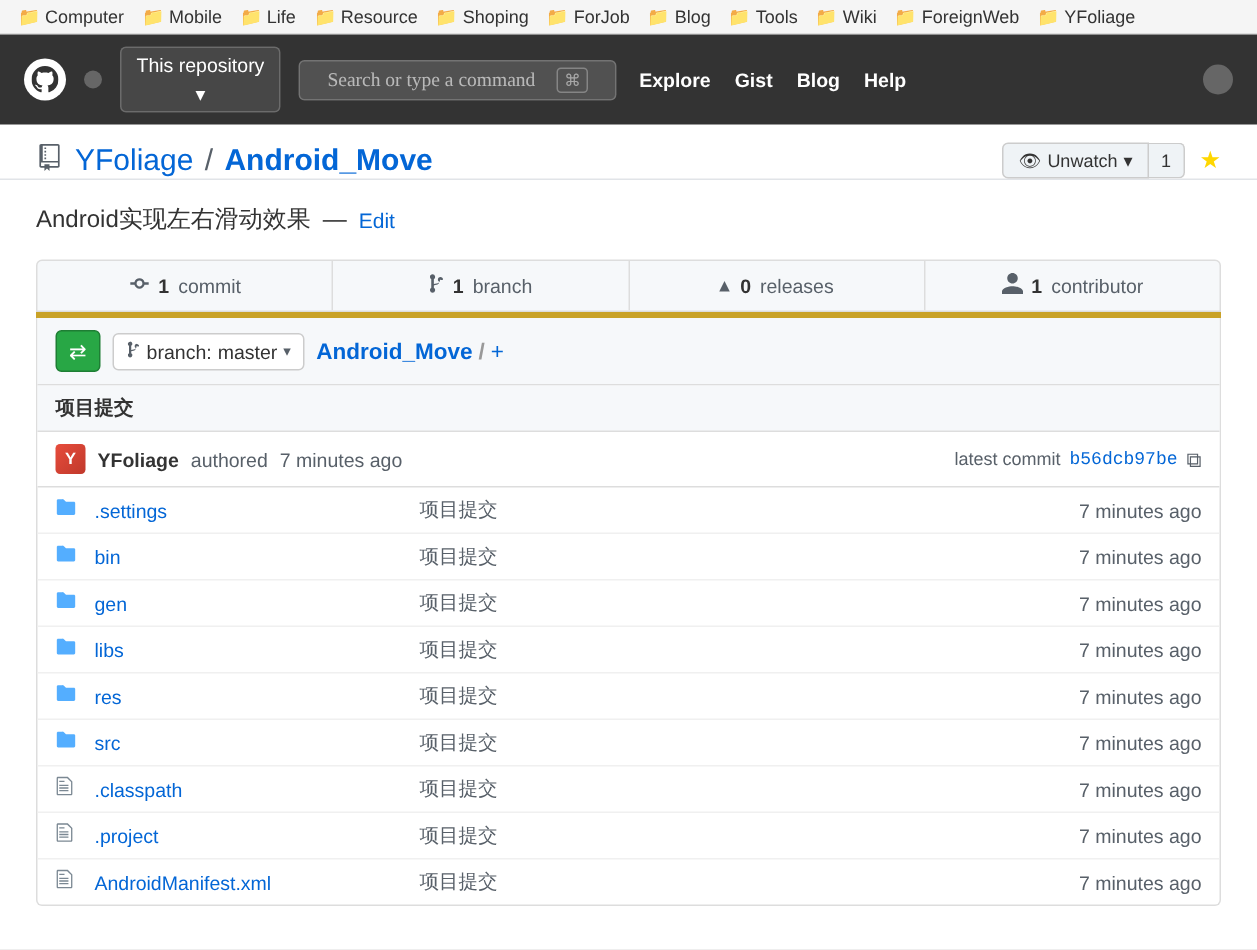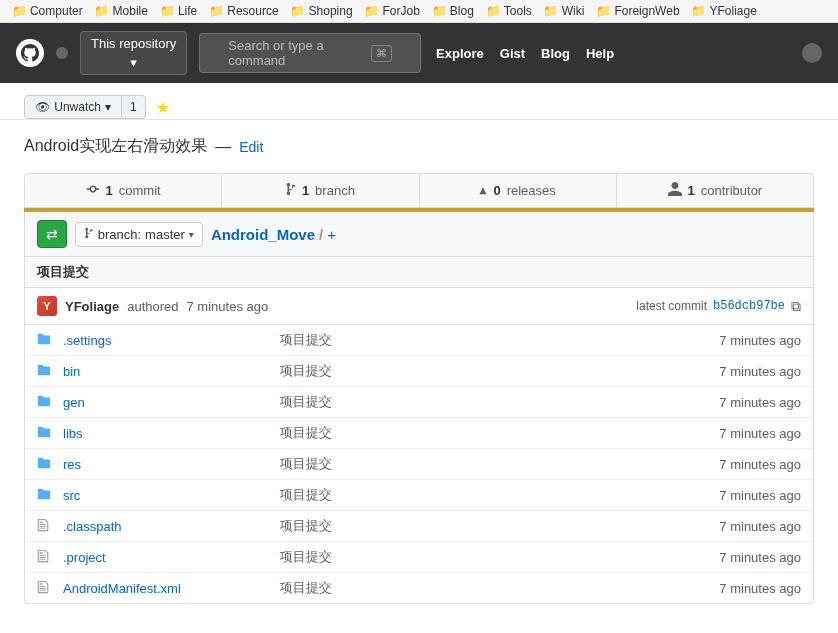"Search or type a command" .gh-search { align-items: center -> flex-start; font-family: none -> Liberation Serif, serif; padding: 4px 28px -> 4px 18px }
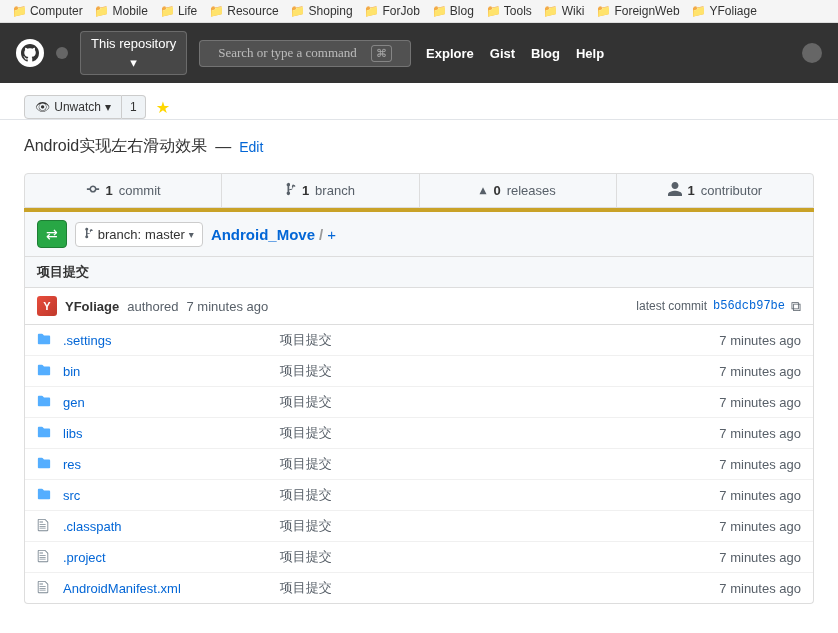"YFoliage / Android_Move" div.repo-title { html: none -> <div> <span> <svg> <path></path> </svg> </span> <span> <span>YFoliage</span> <span>/</span> <a>Android_Move</a> </span> </div> }
